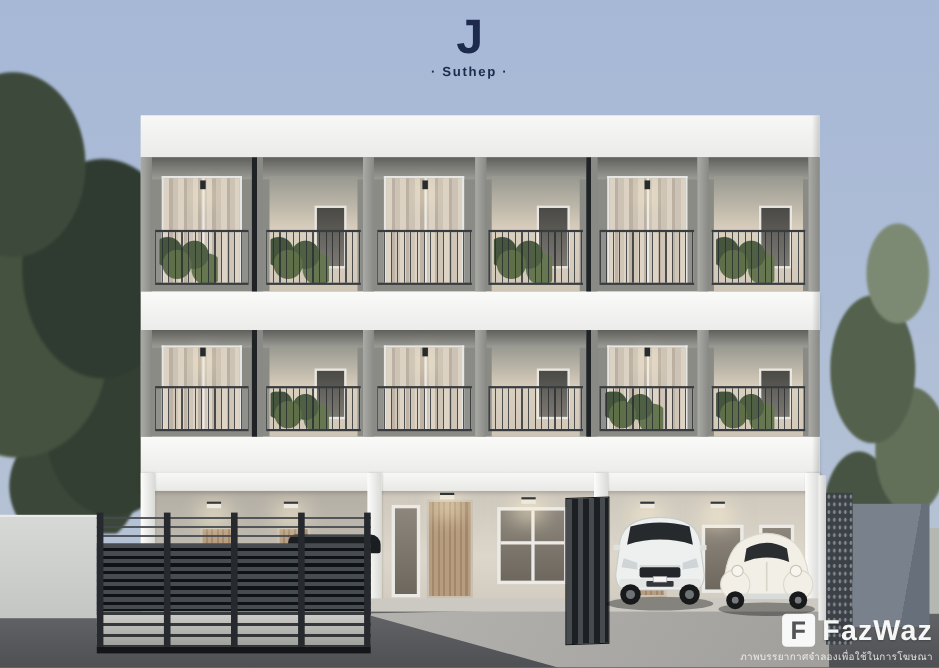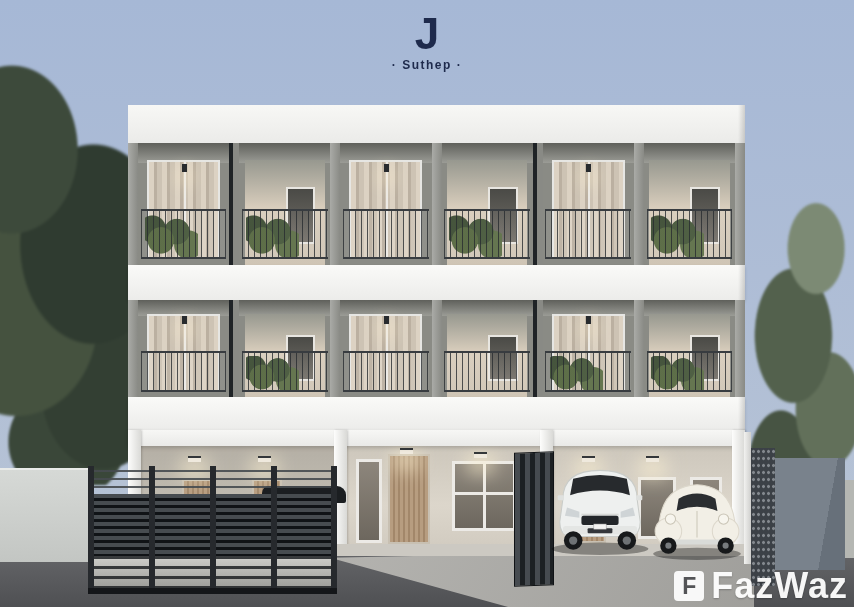"FazWaz" .wm-text { font-size: 36px -> 26px }
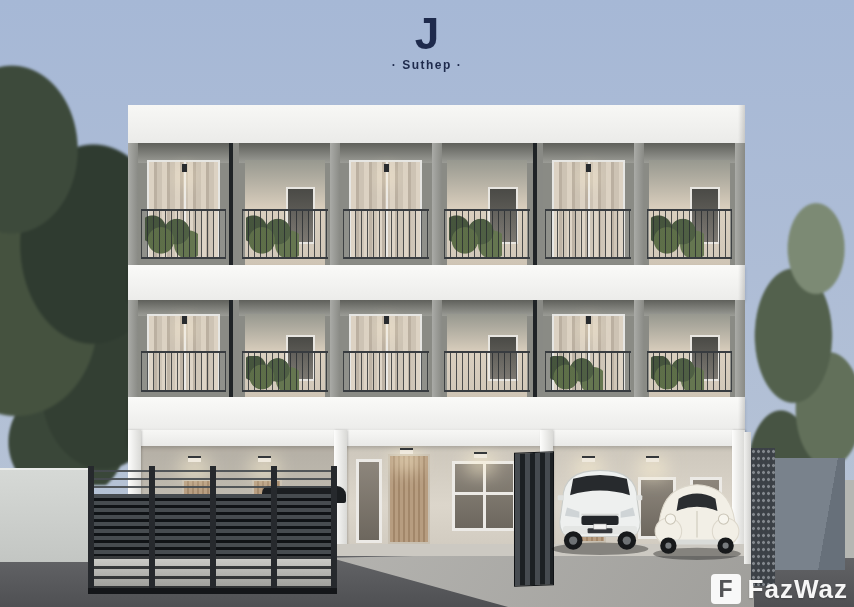"ภาพบรรยากาศจำลองเพื่อใช้ในการโฆษณา" div.wm-disc { html: none -> <div>ภาพบรรยากาศจำลองเพื่อใช้ในการโฆษณา</div> }
